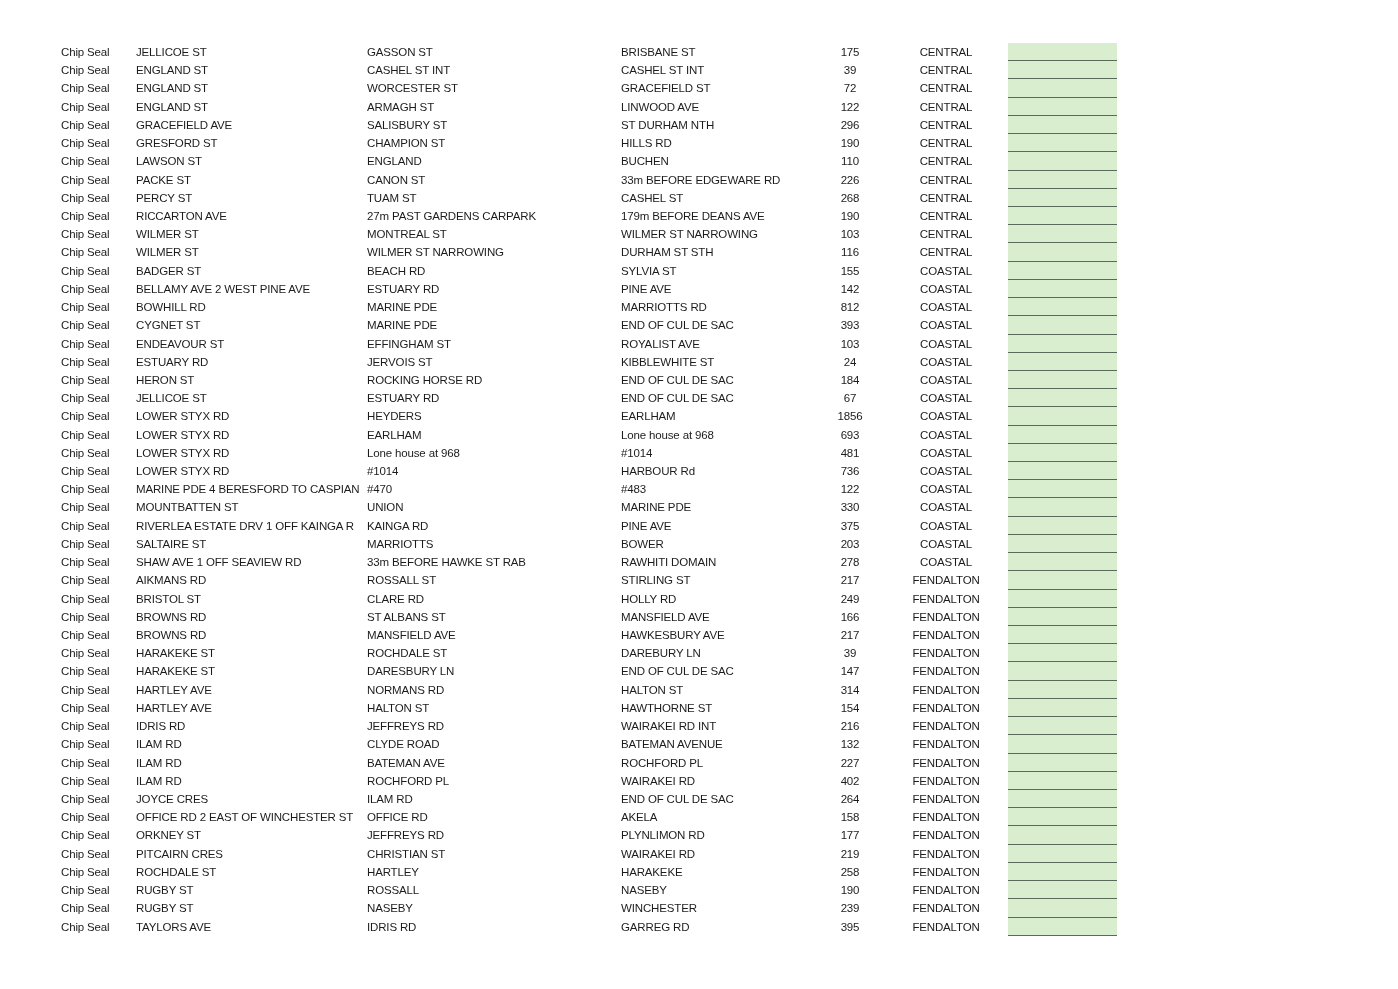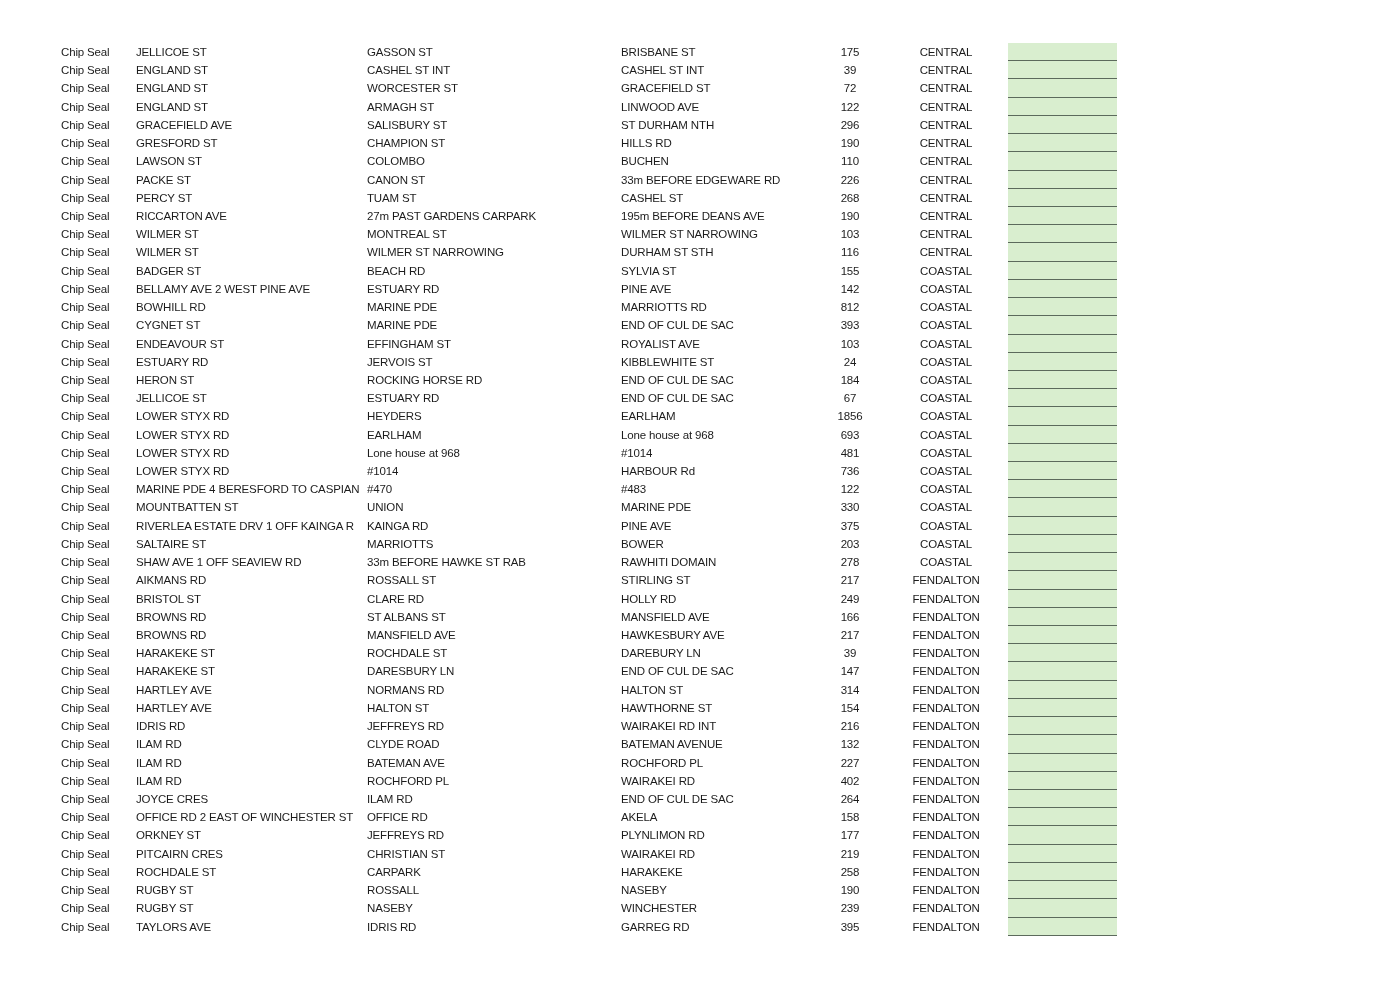"COLOMBO" div.cell { text: COLOMBO -> ENGLAND }
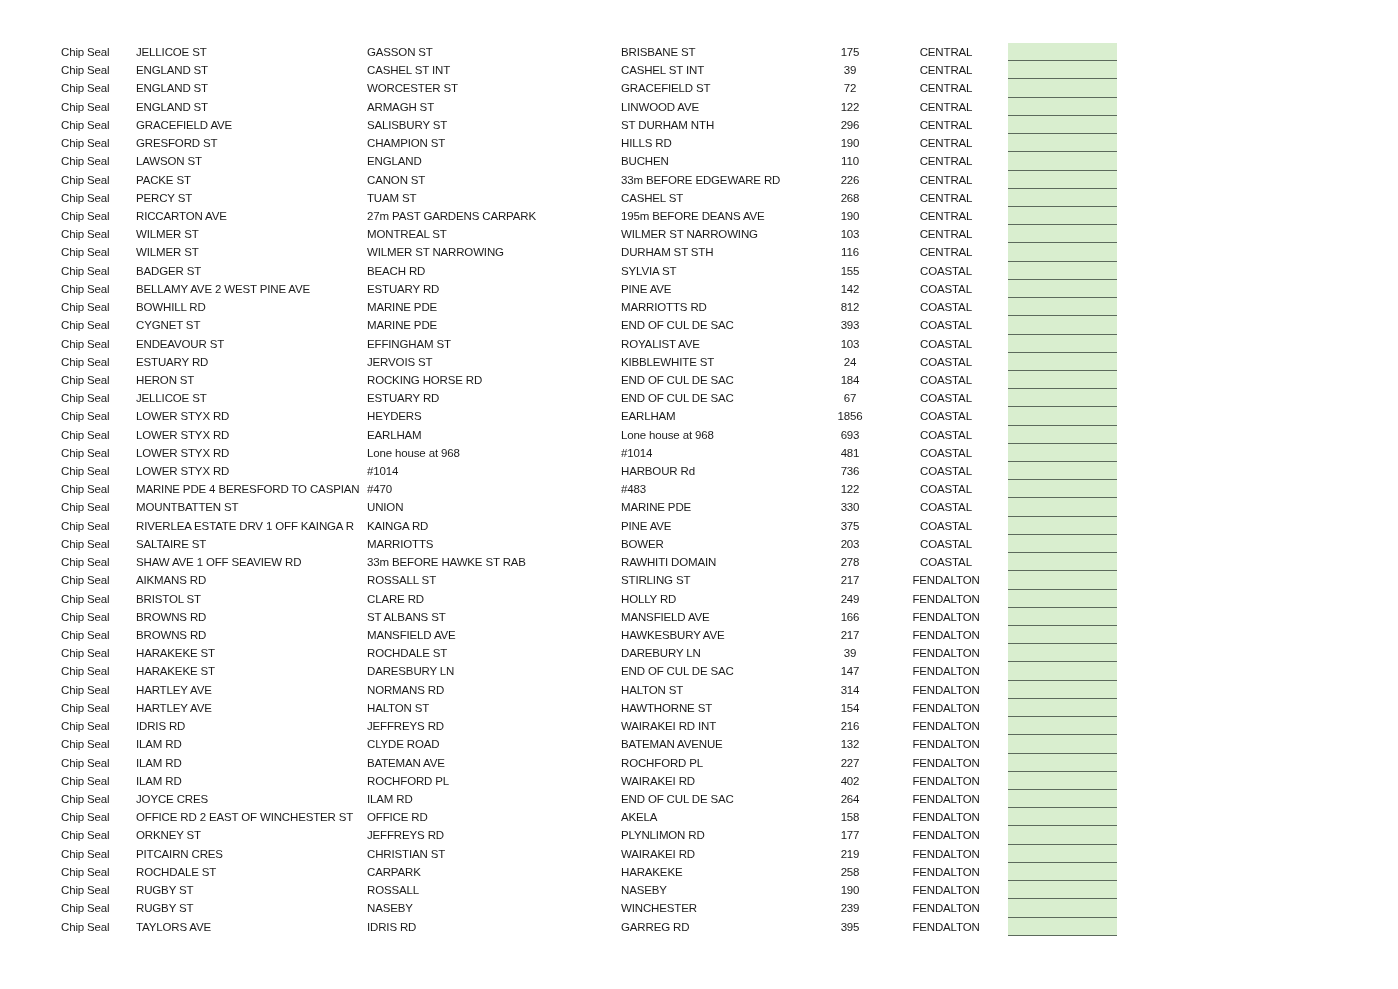"195m BEFORE DEANS AVE" div.cell { text: 195m -> 179m }
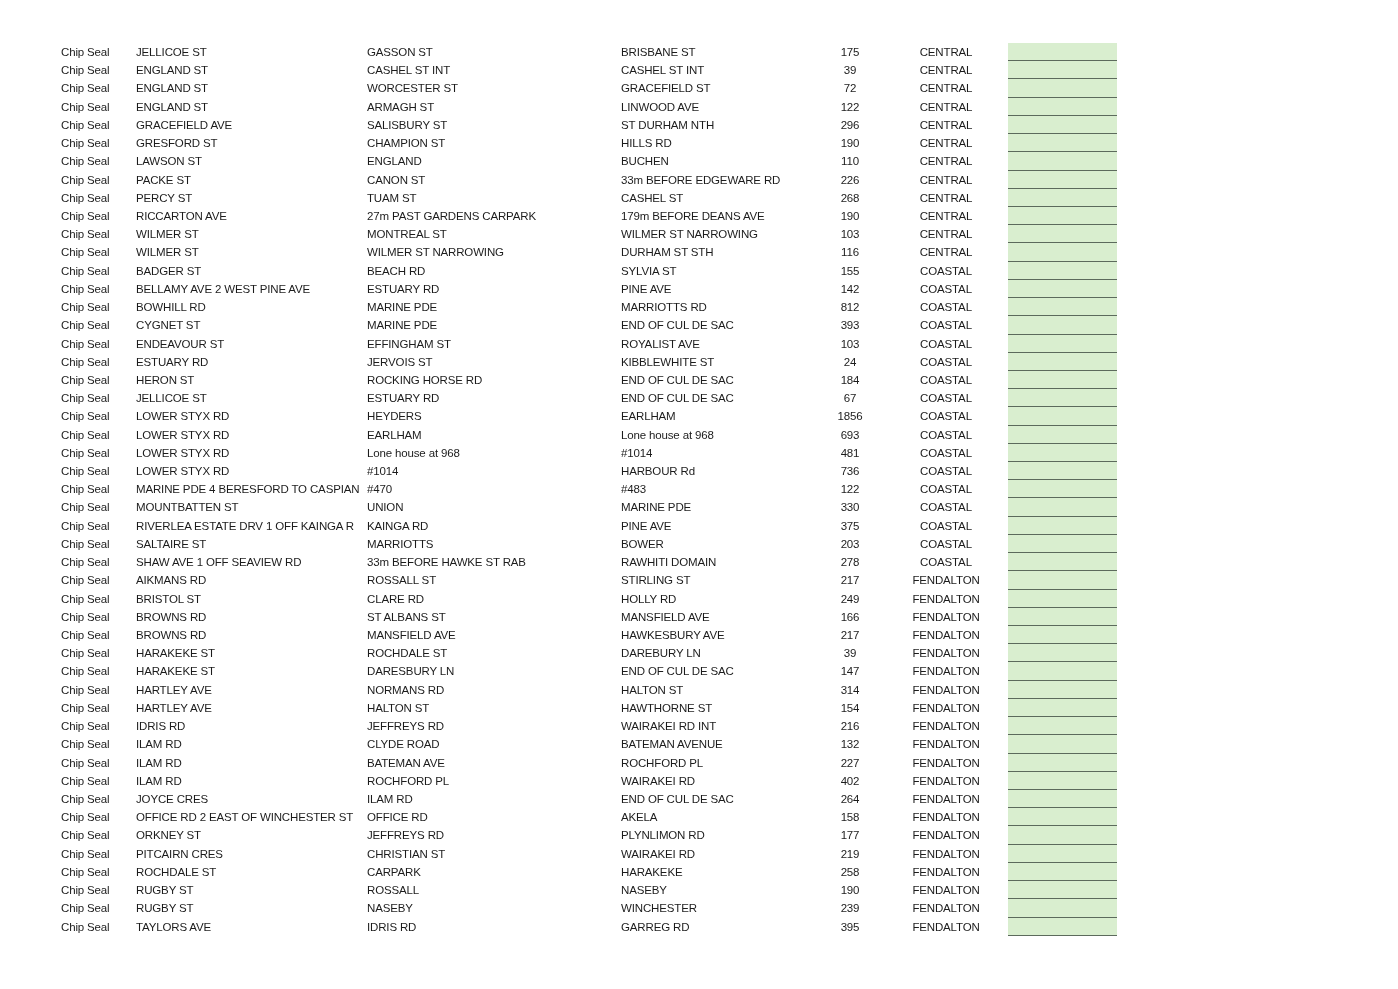"CARPARK" div.cell { text: CARPARK -> HARTLEY }
